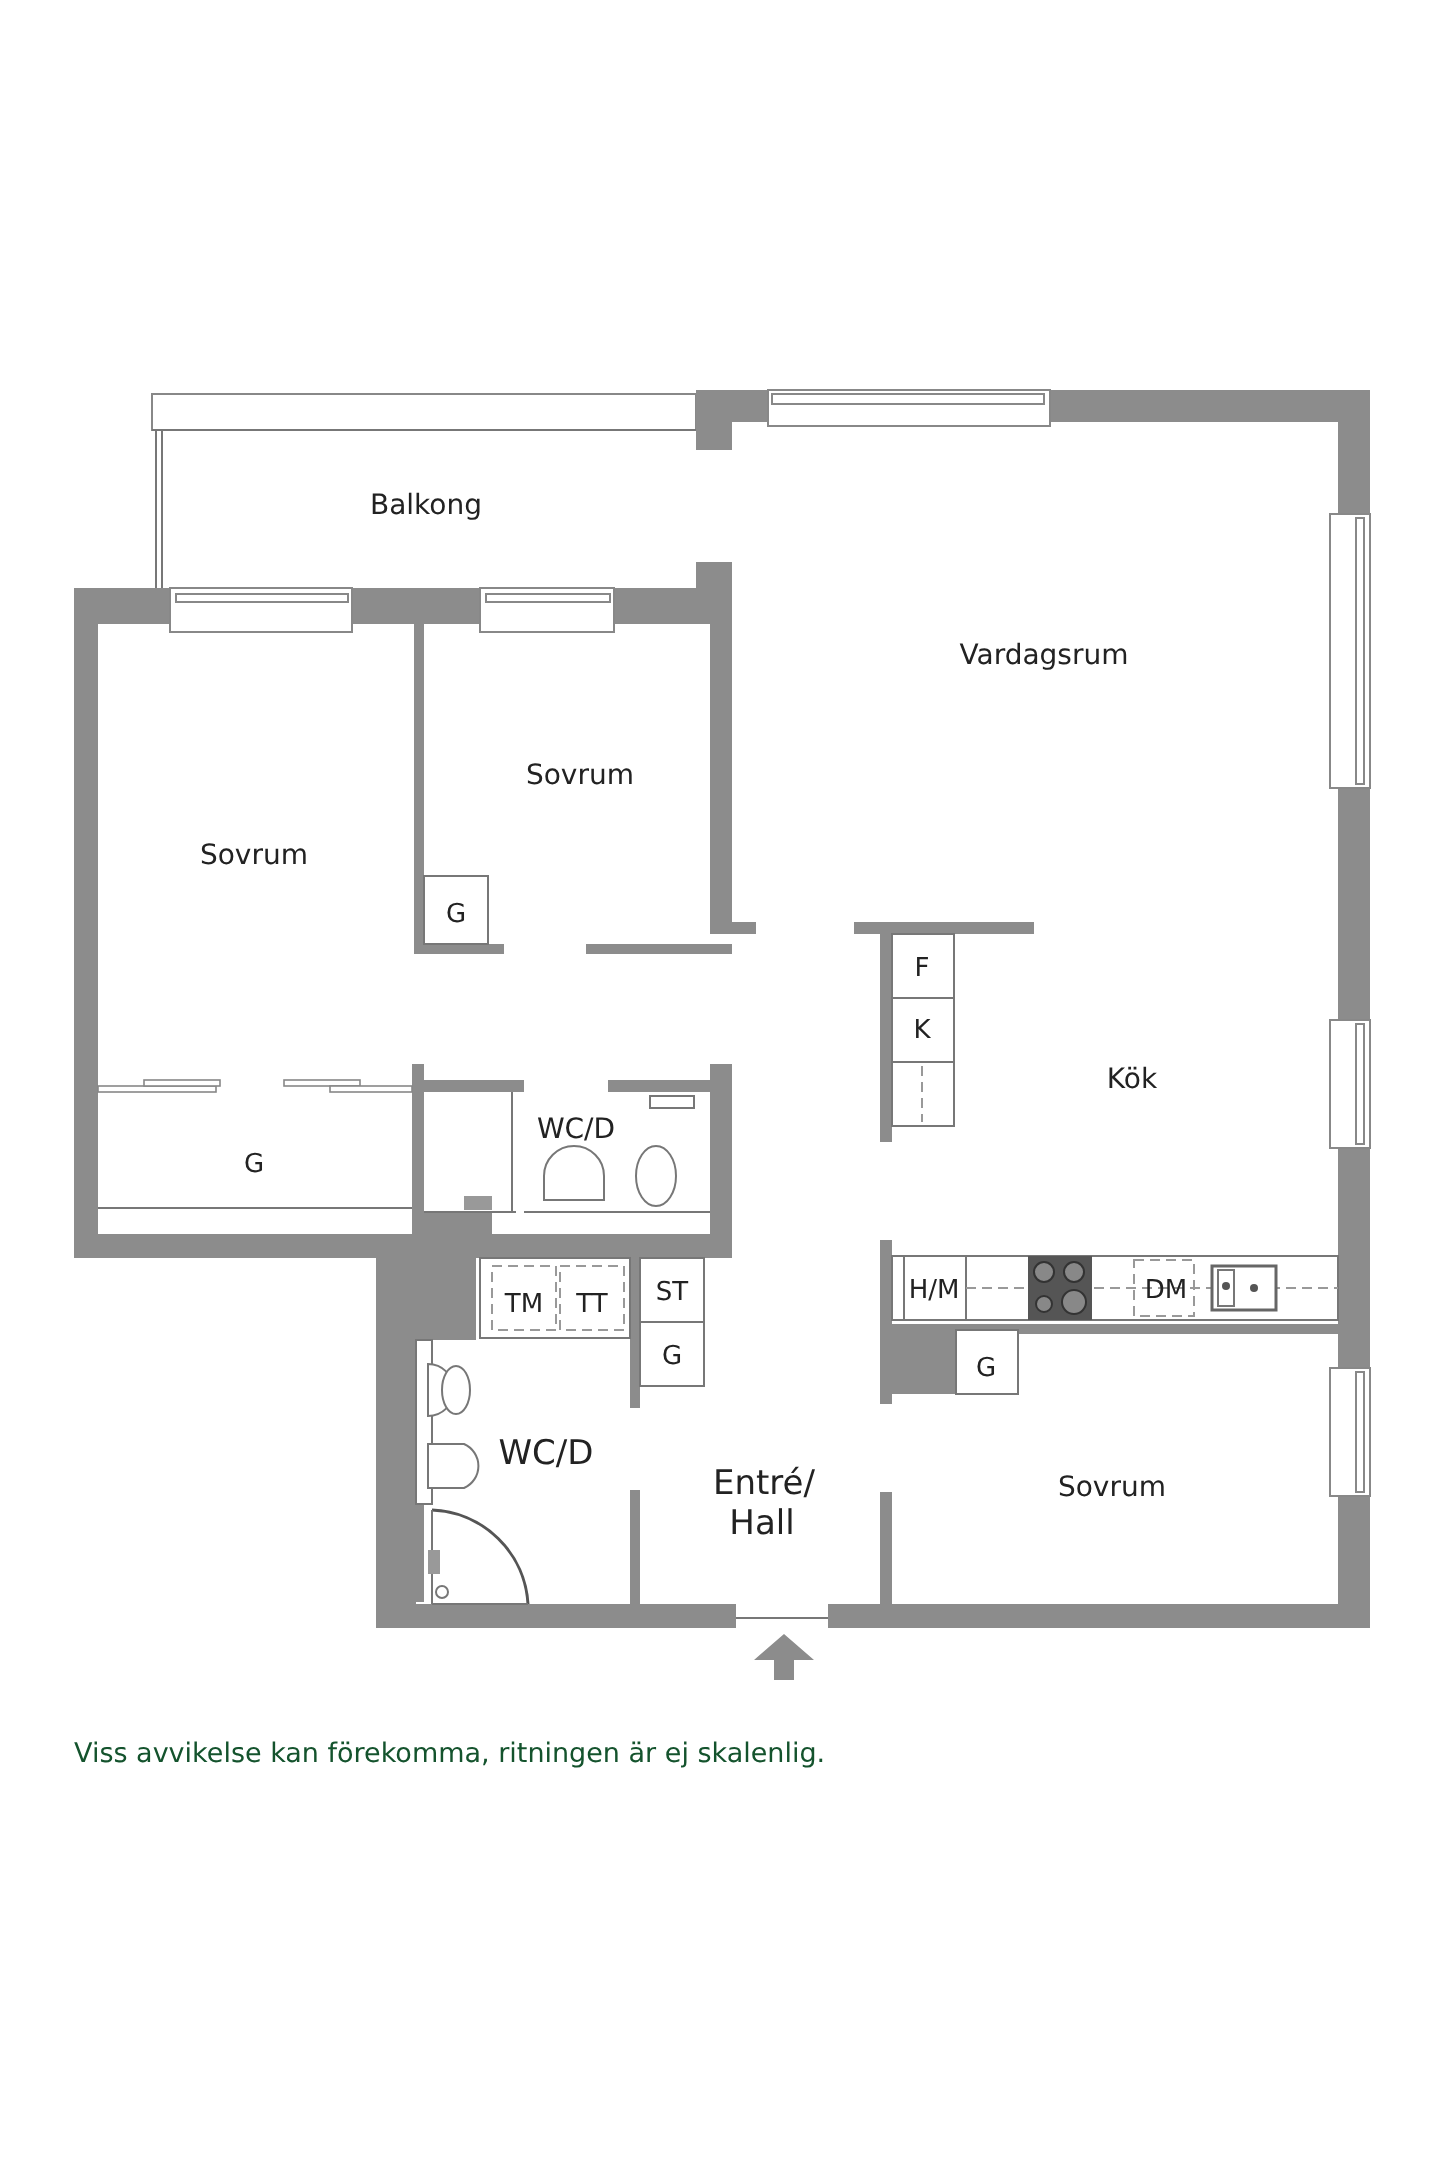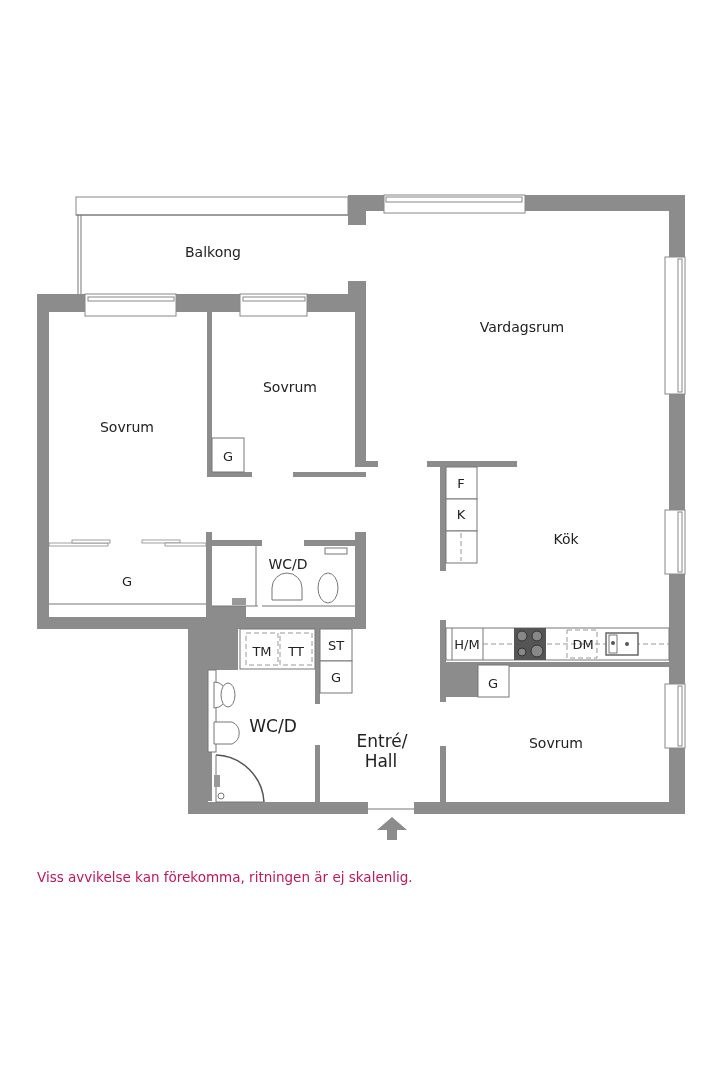"Viss avvikelse kan förekomma, ritningen" .disclaimer { color: #be185d -> #14532d }
